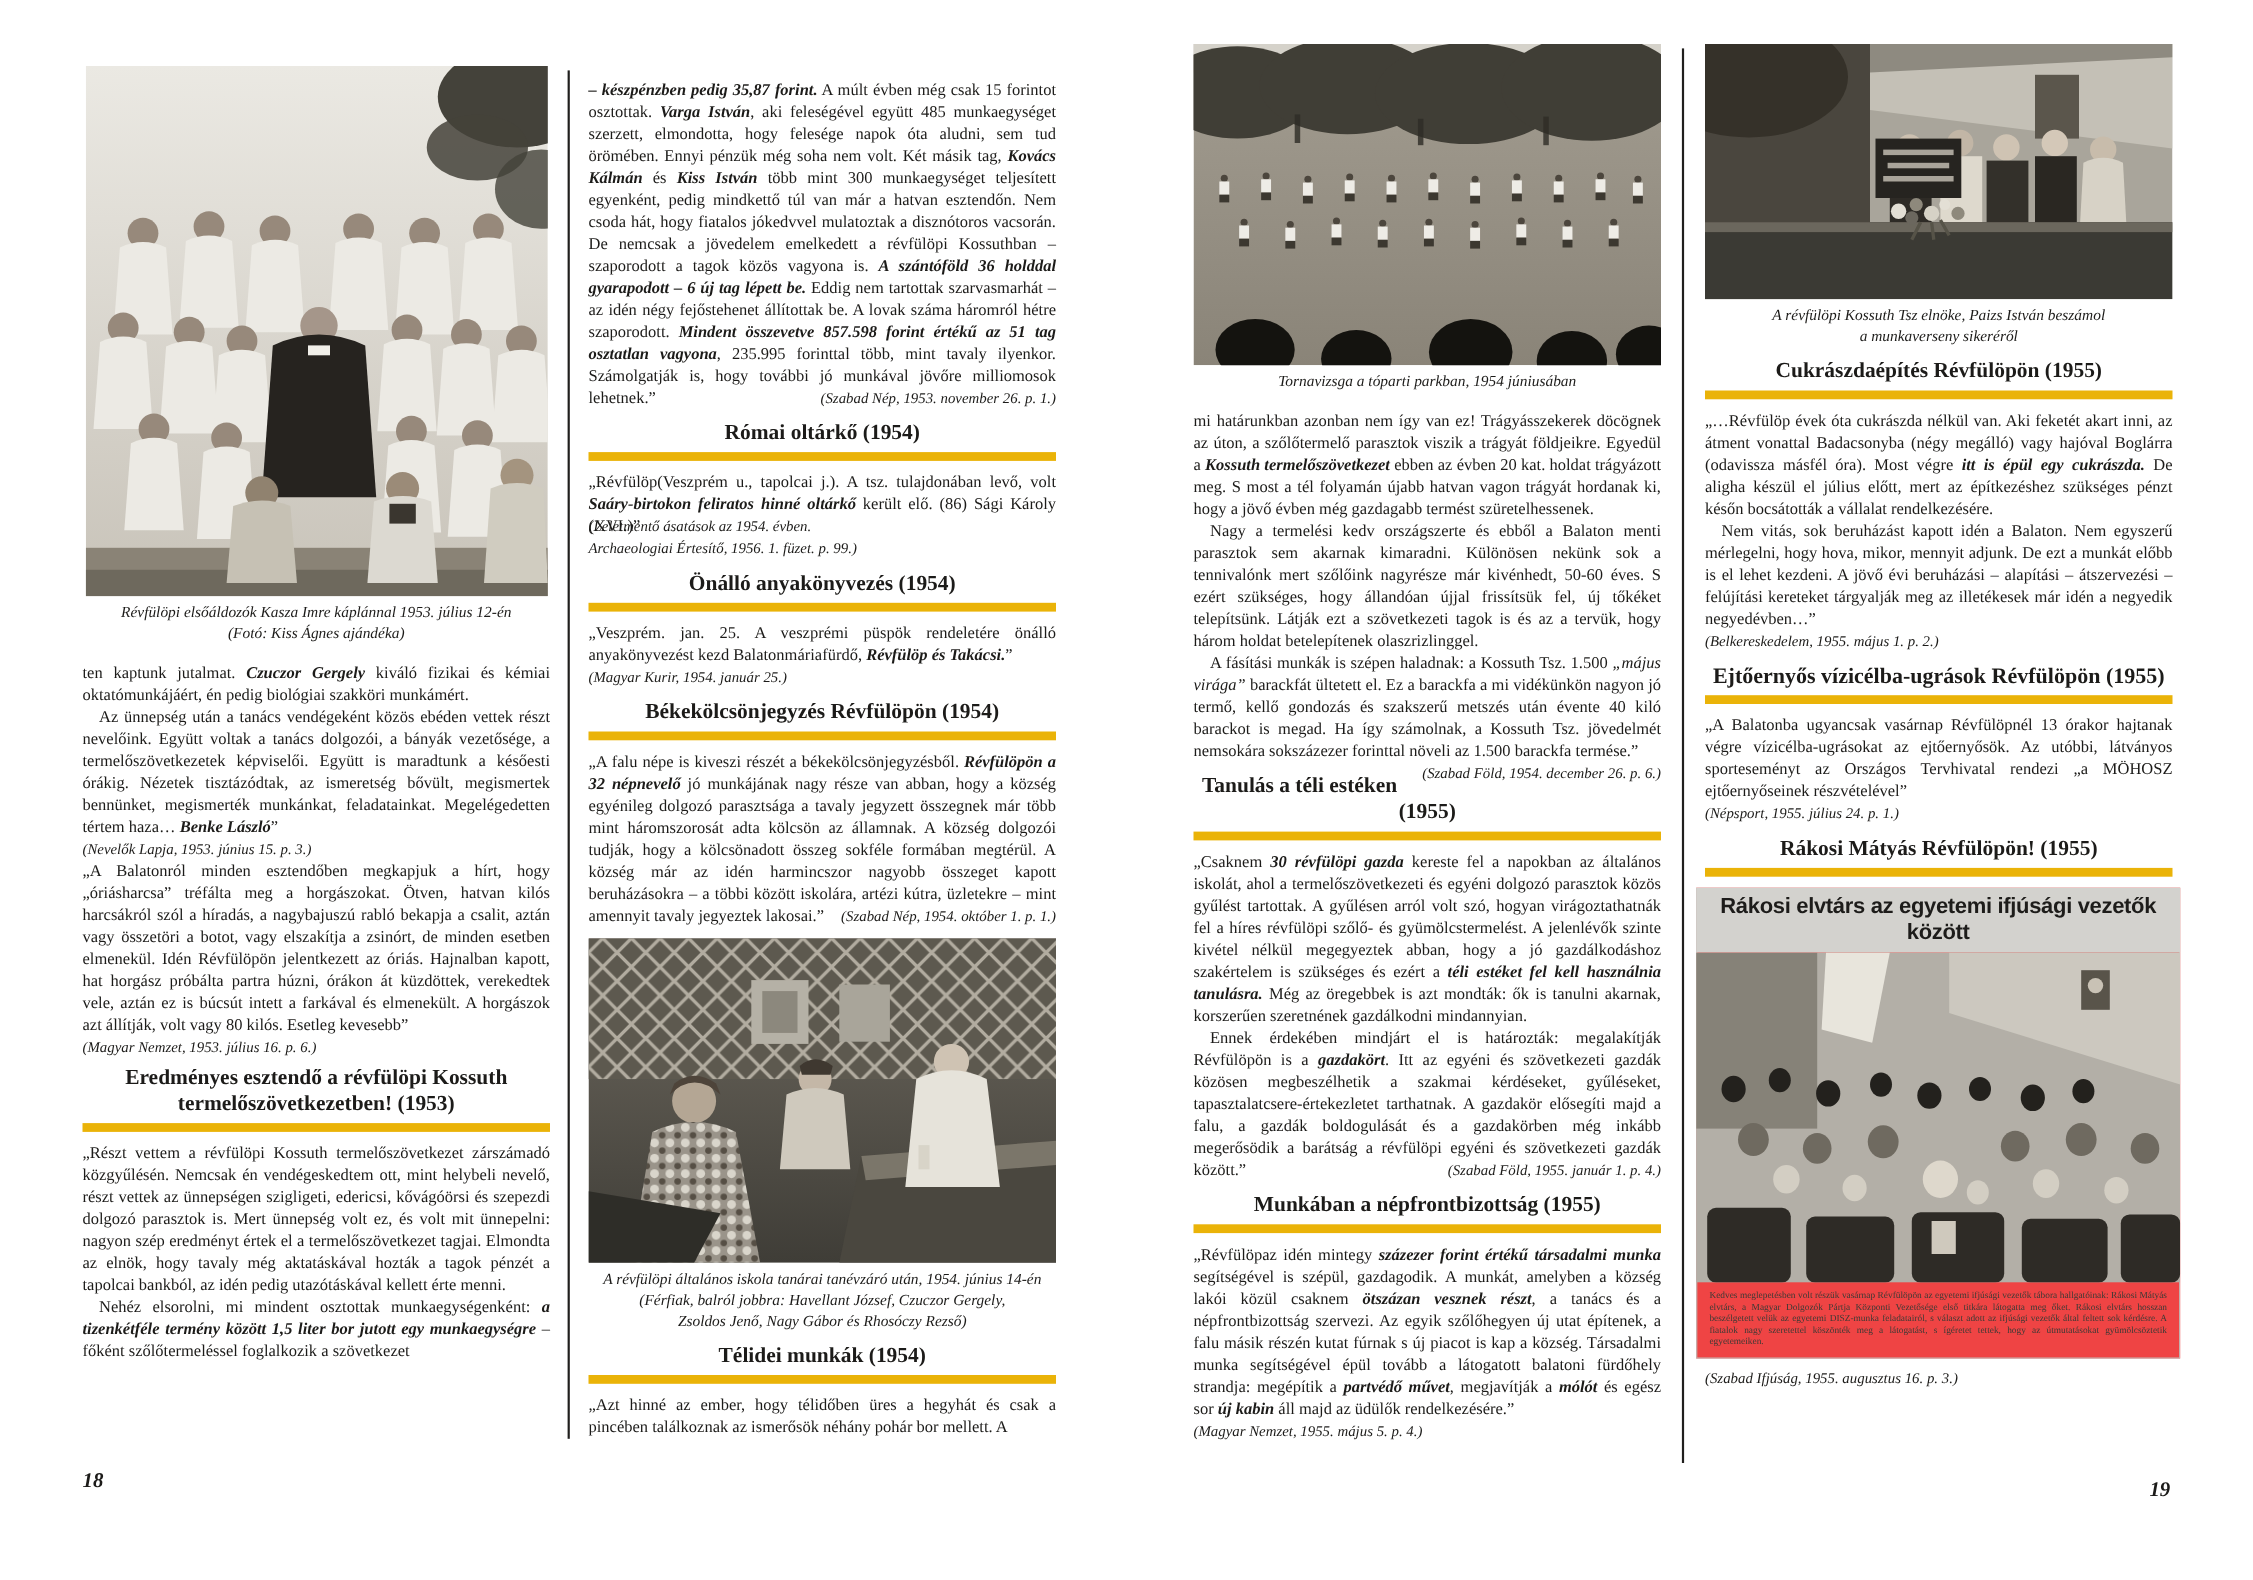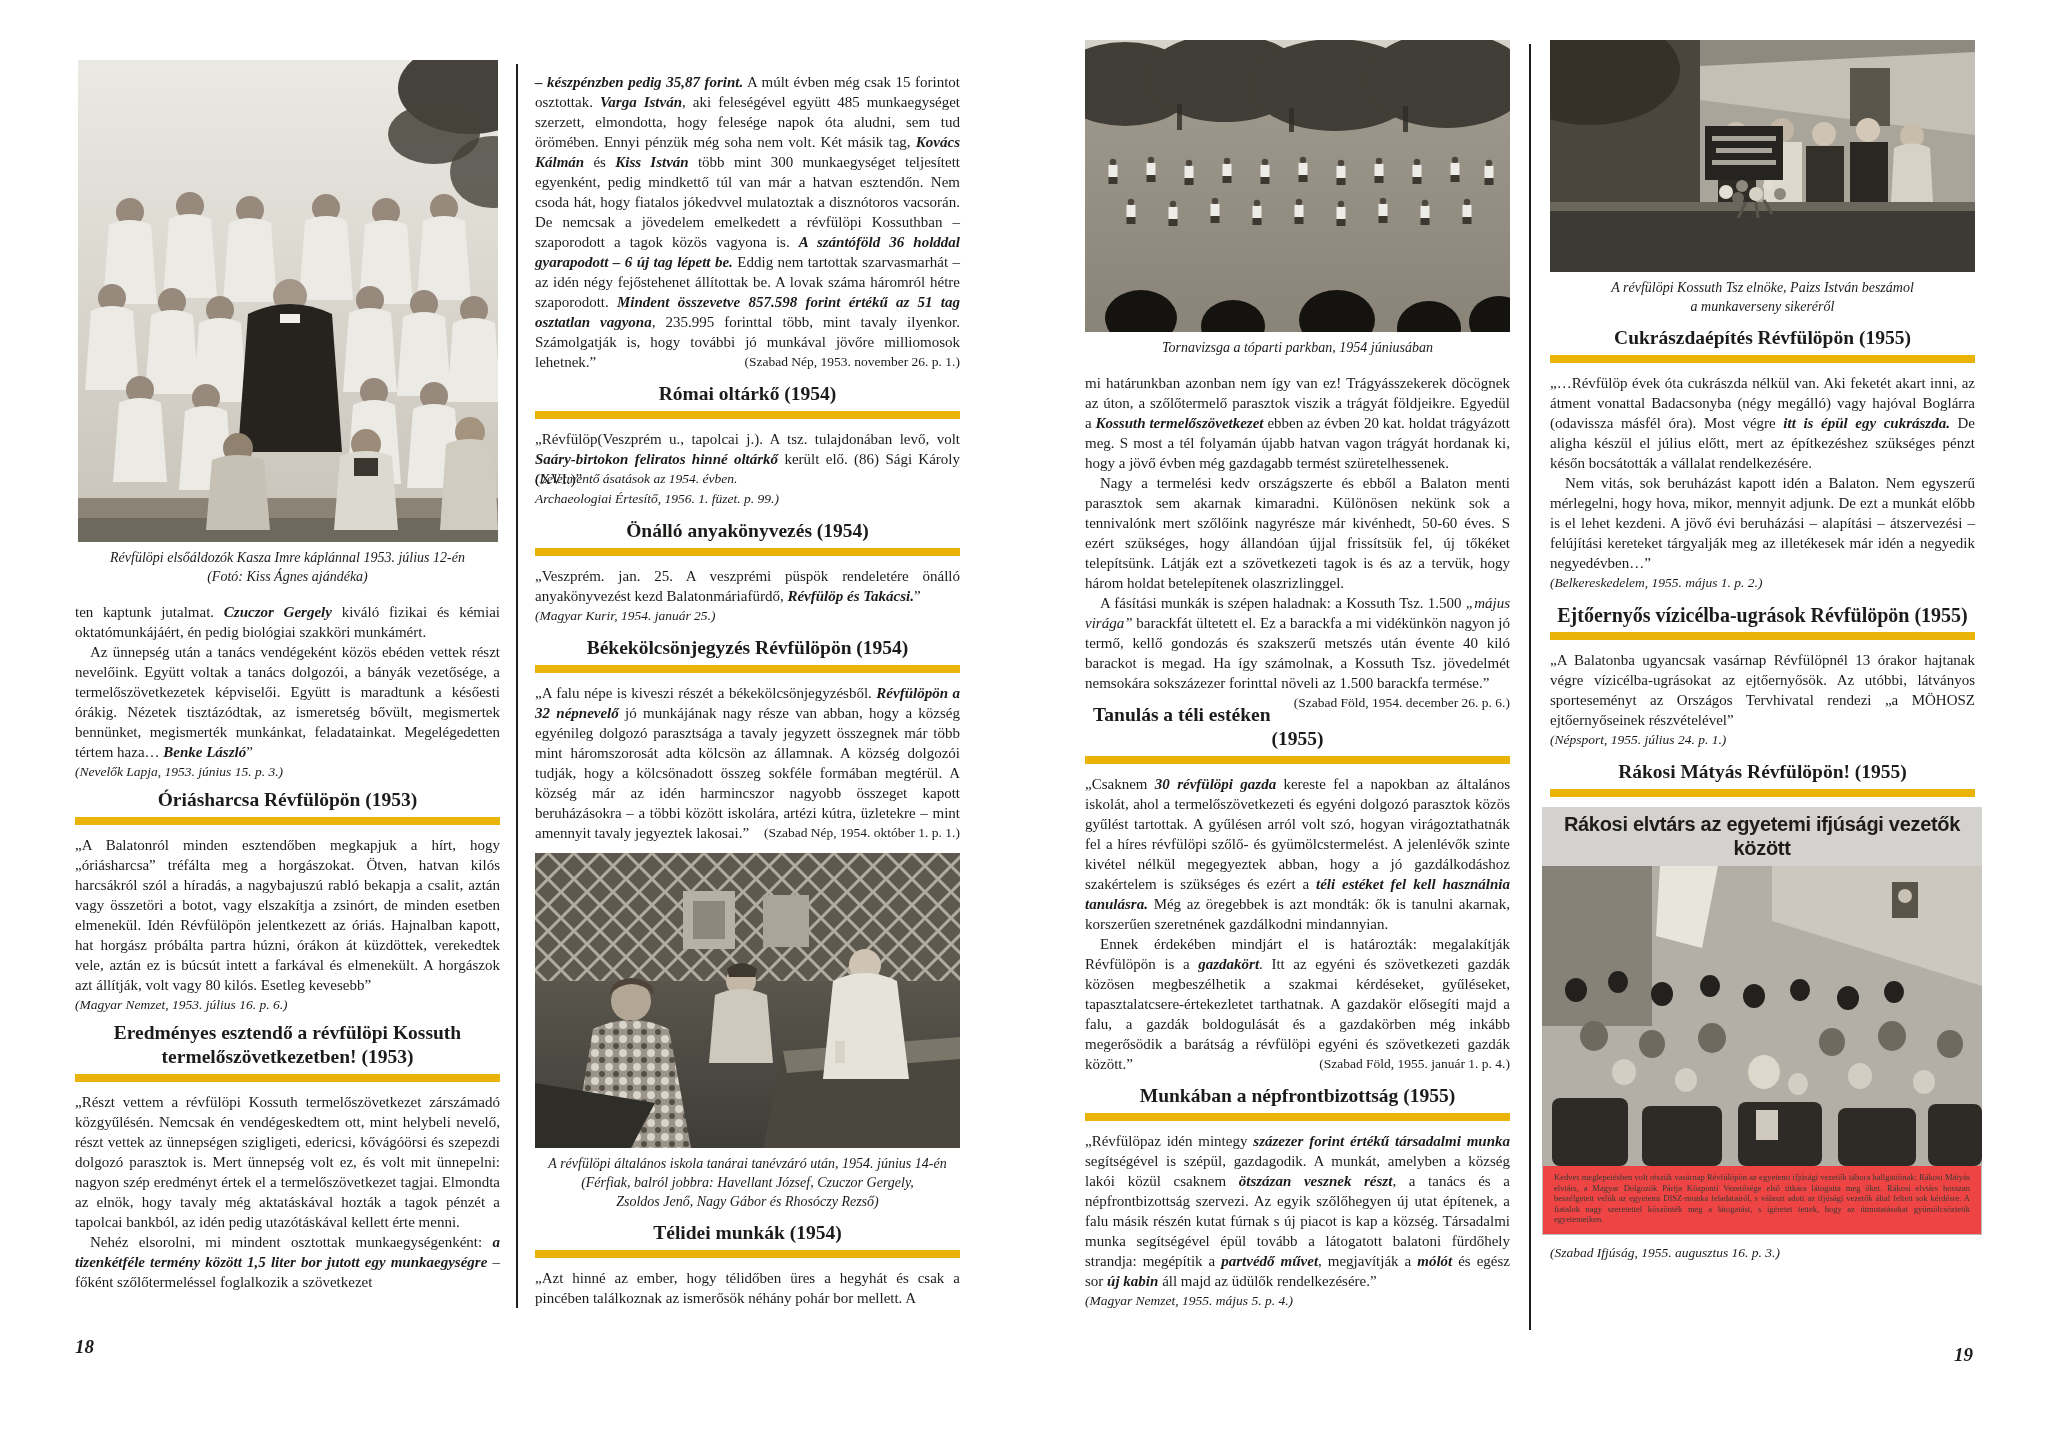"(Szabad Nép, 1953. november 26." .run-c { font-style: none -> italic }
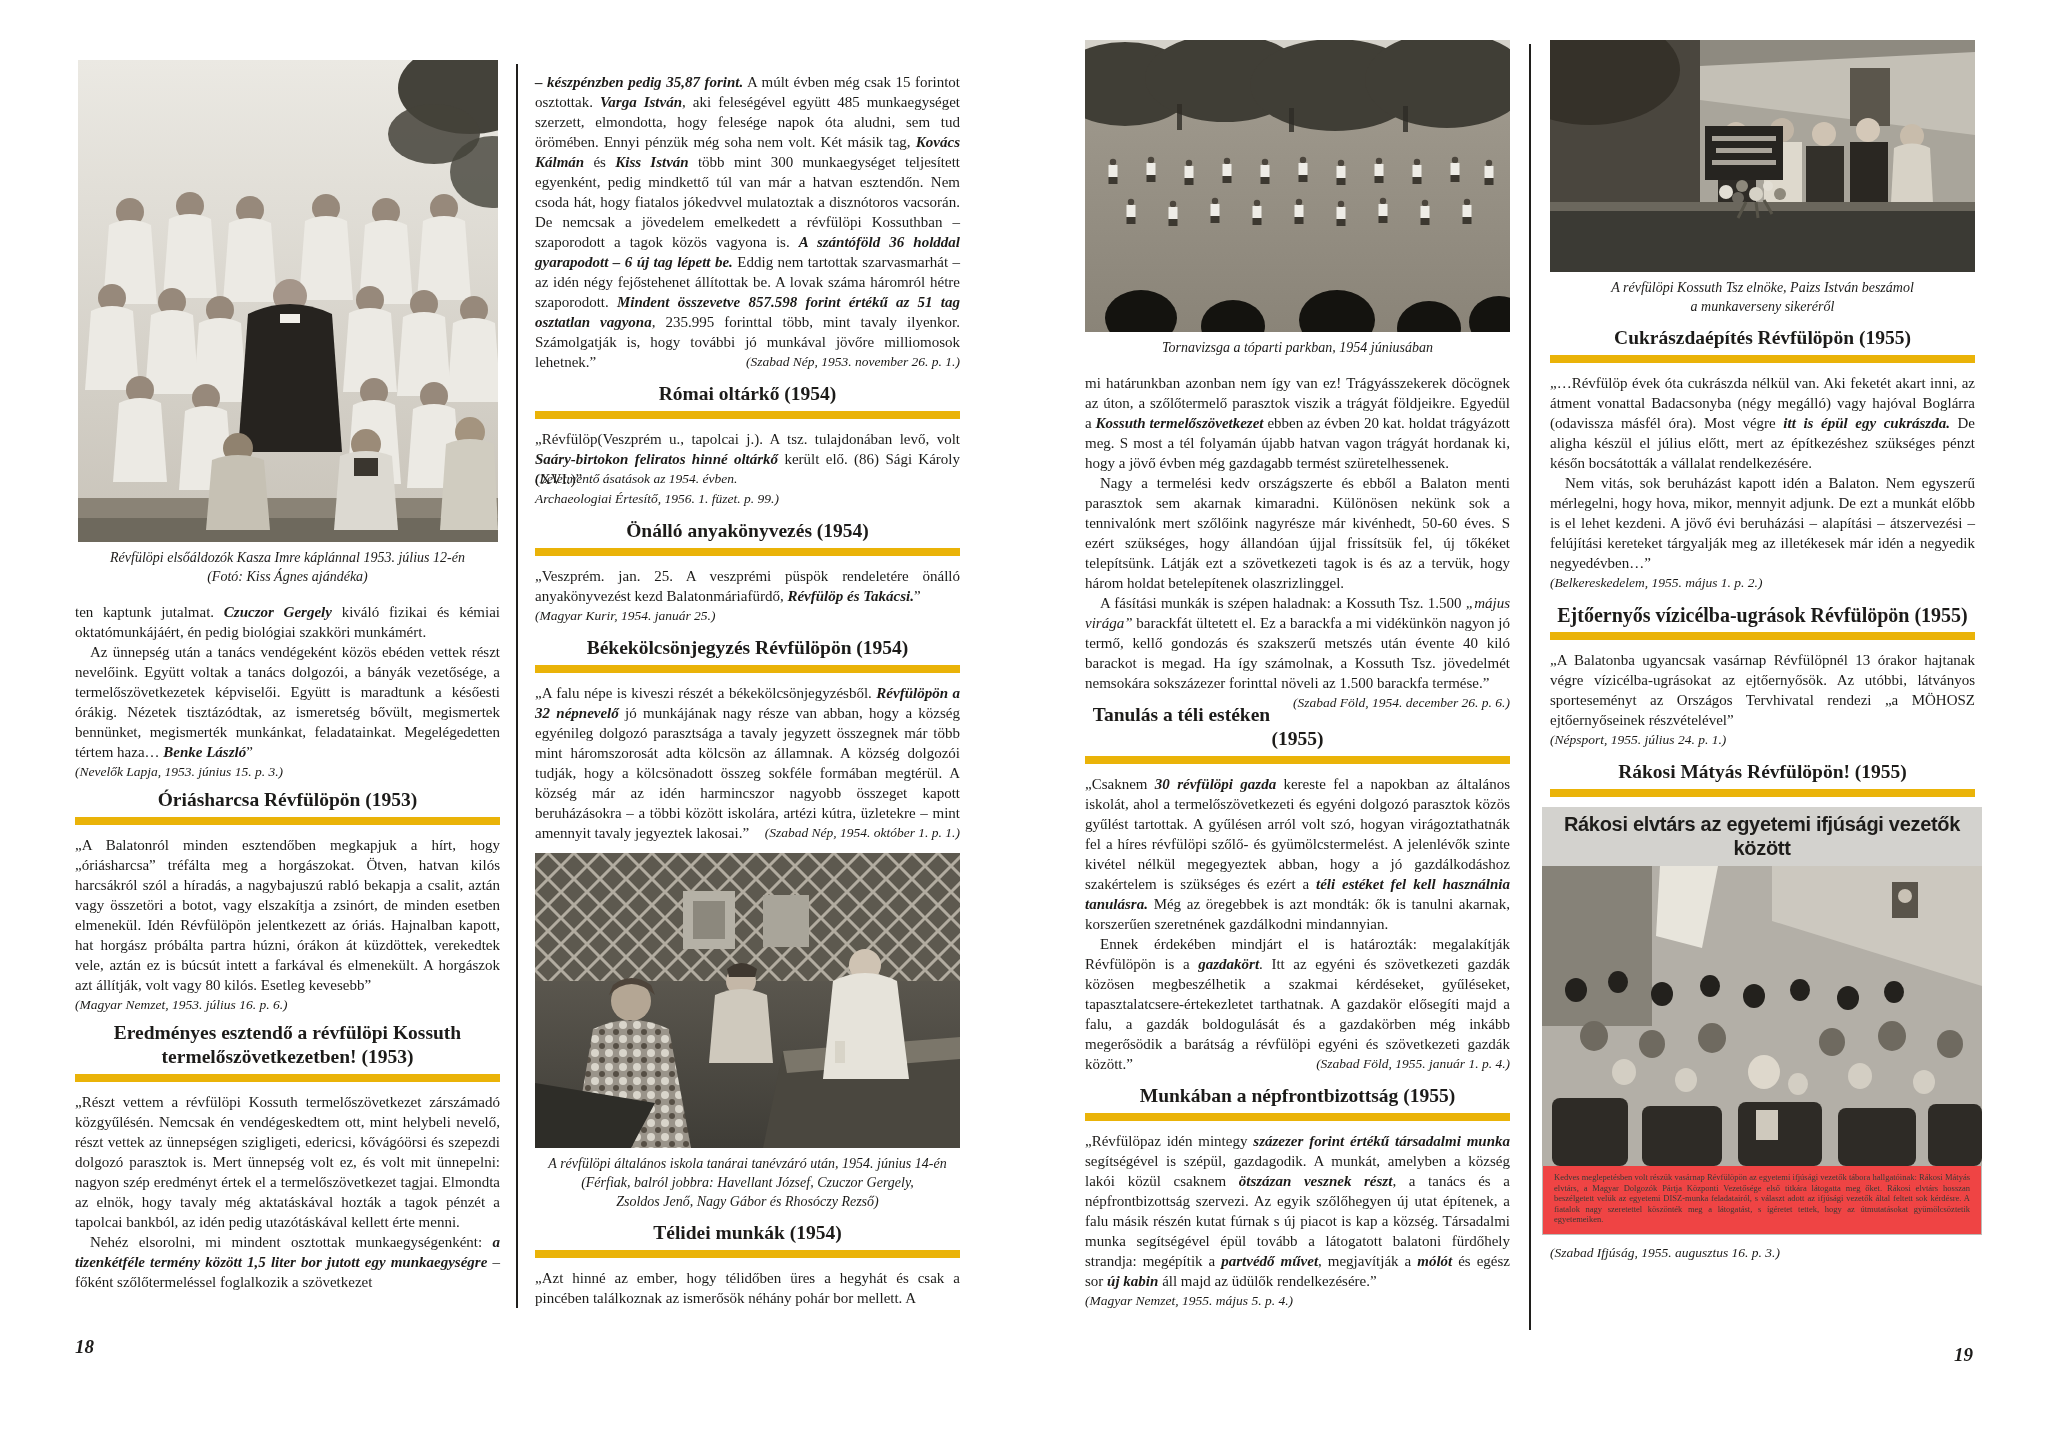"Óriásharcsa Révfülöpön (1953)" h2.heading { html: <h2>Óriásharcsa Révfülöpön (1953)</h2> -> none }
